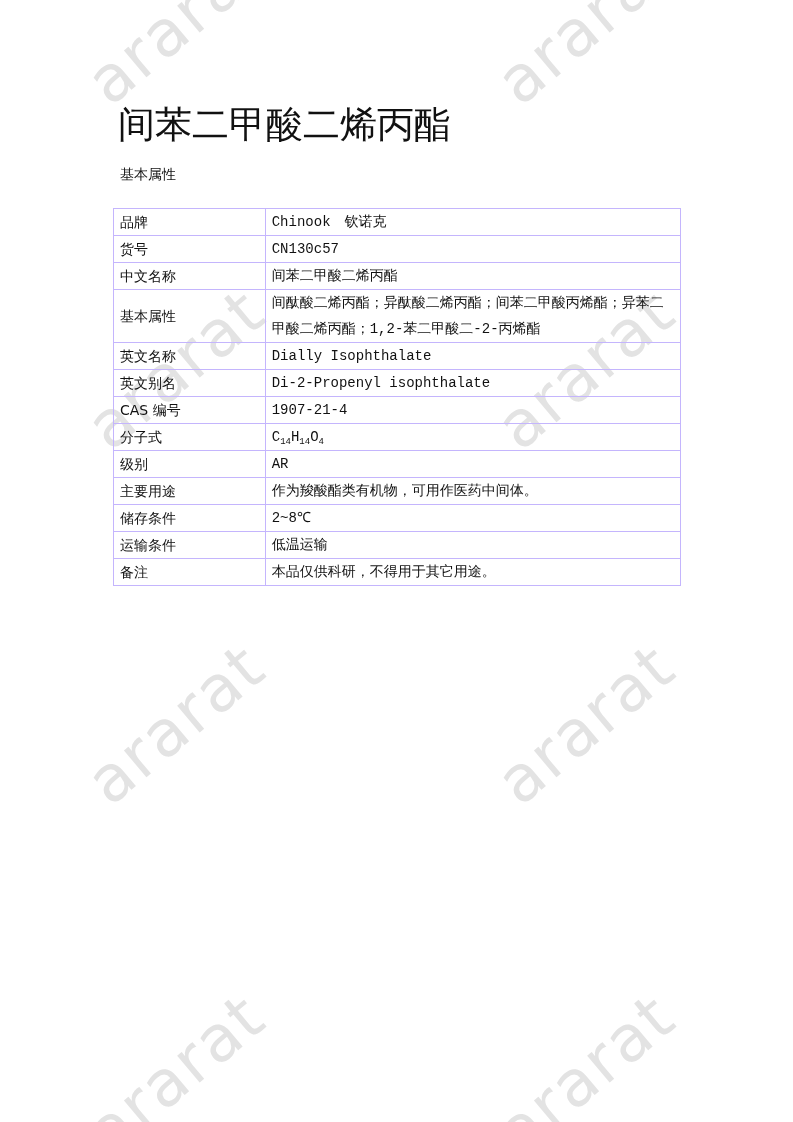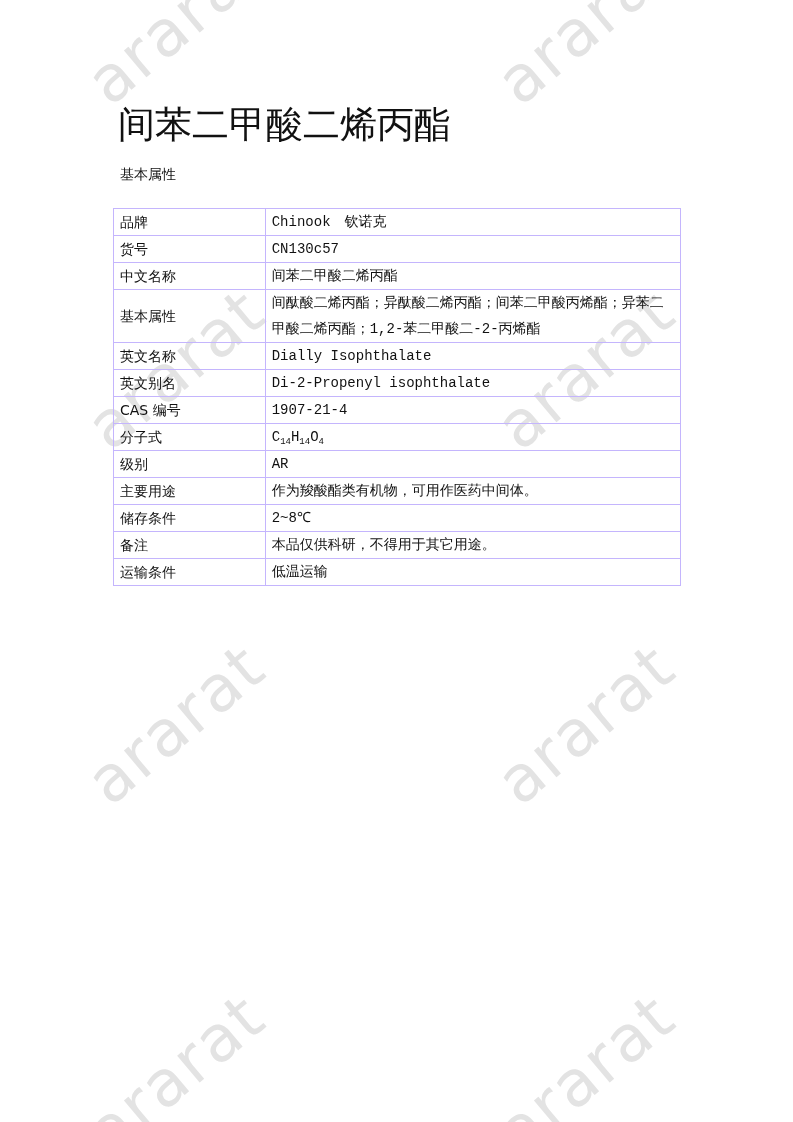"备注" tr { order: before "运输条件" -> after "运输条件" }
